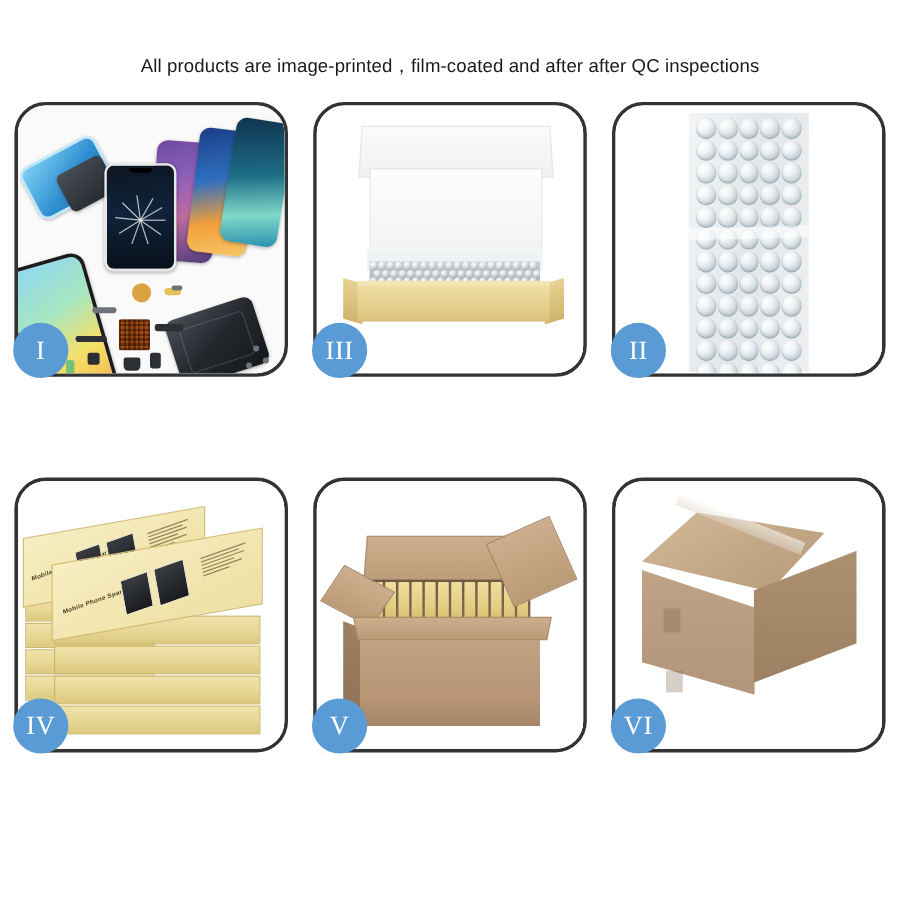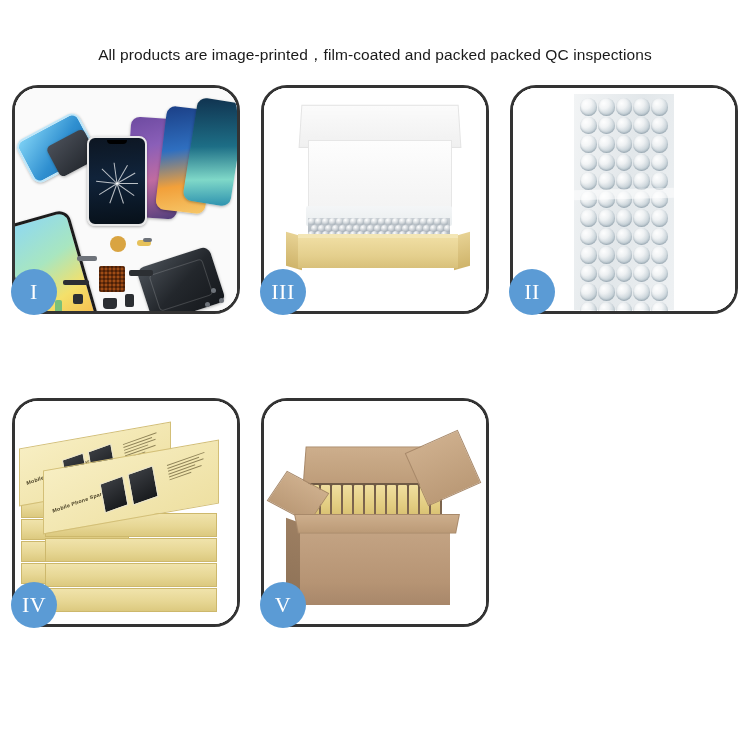"All products are" div.subtitle { text: packed packed -> after after }
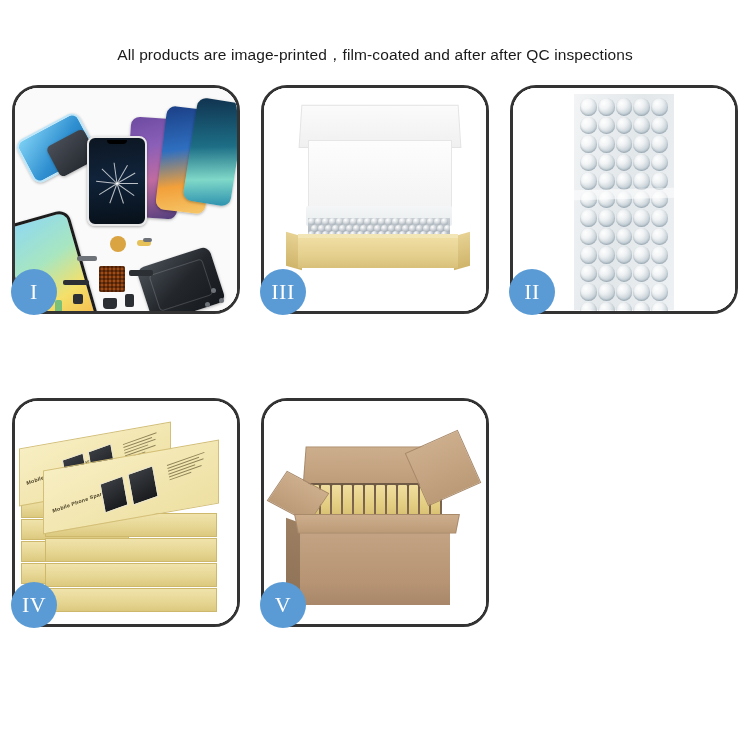"VI" div.panel { html: none -> <div> <div> <div> <div></div> <div></div> <div></div> <div></div> <div></div> <div></div> <div></div> </div> </div> <div>VI</div> </div> }
